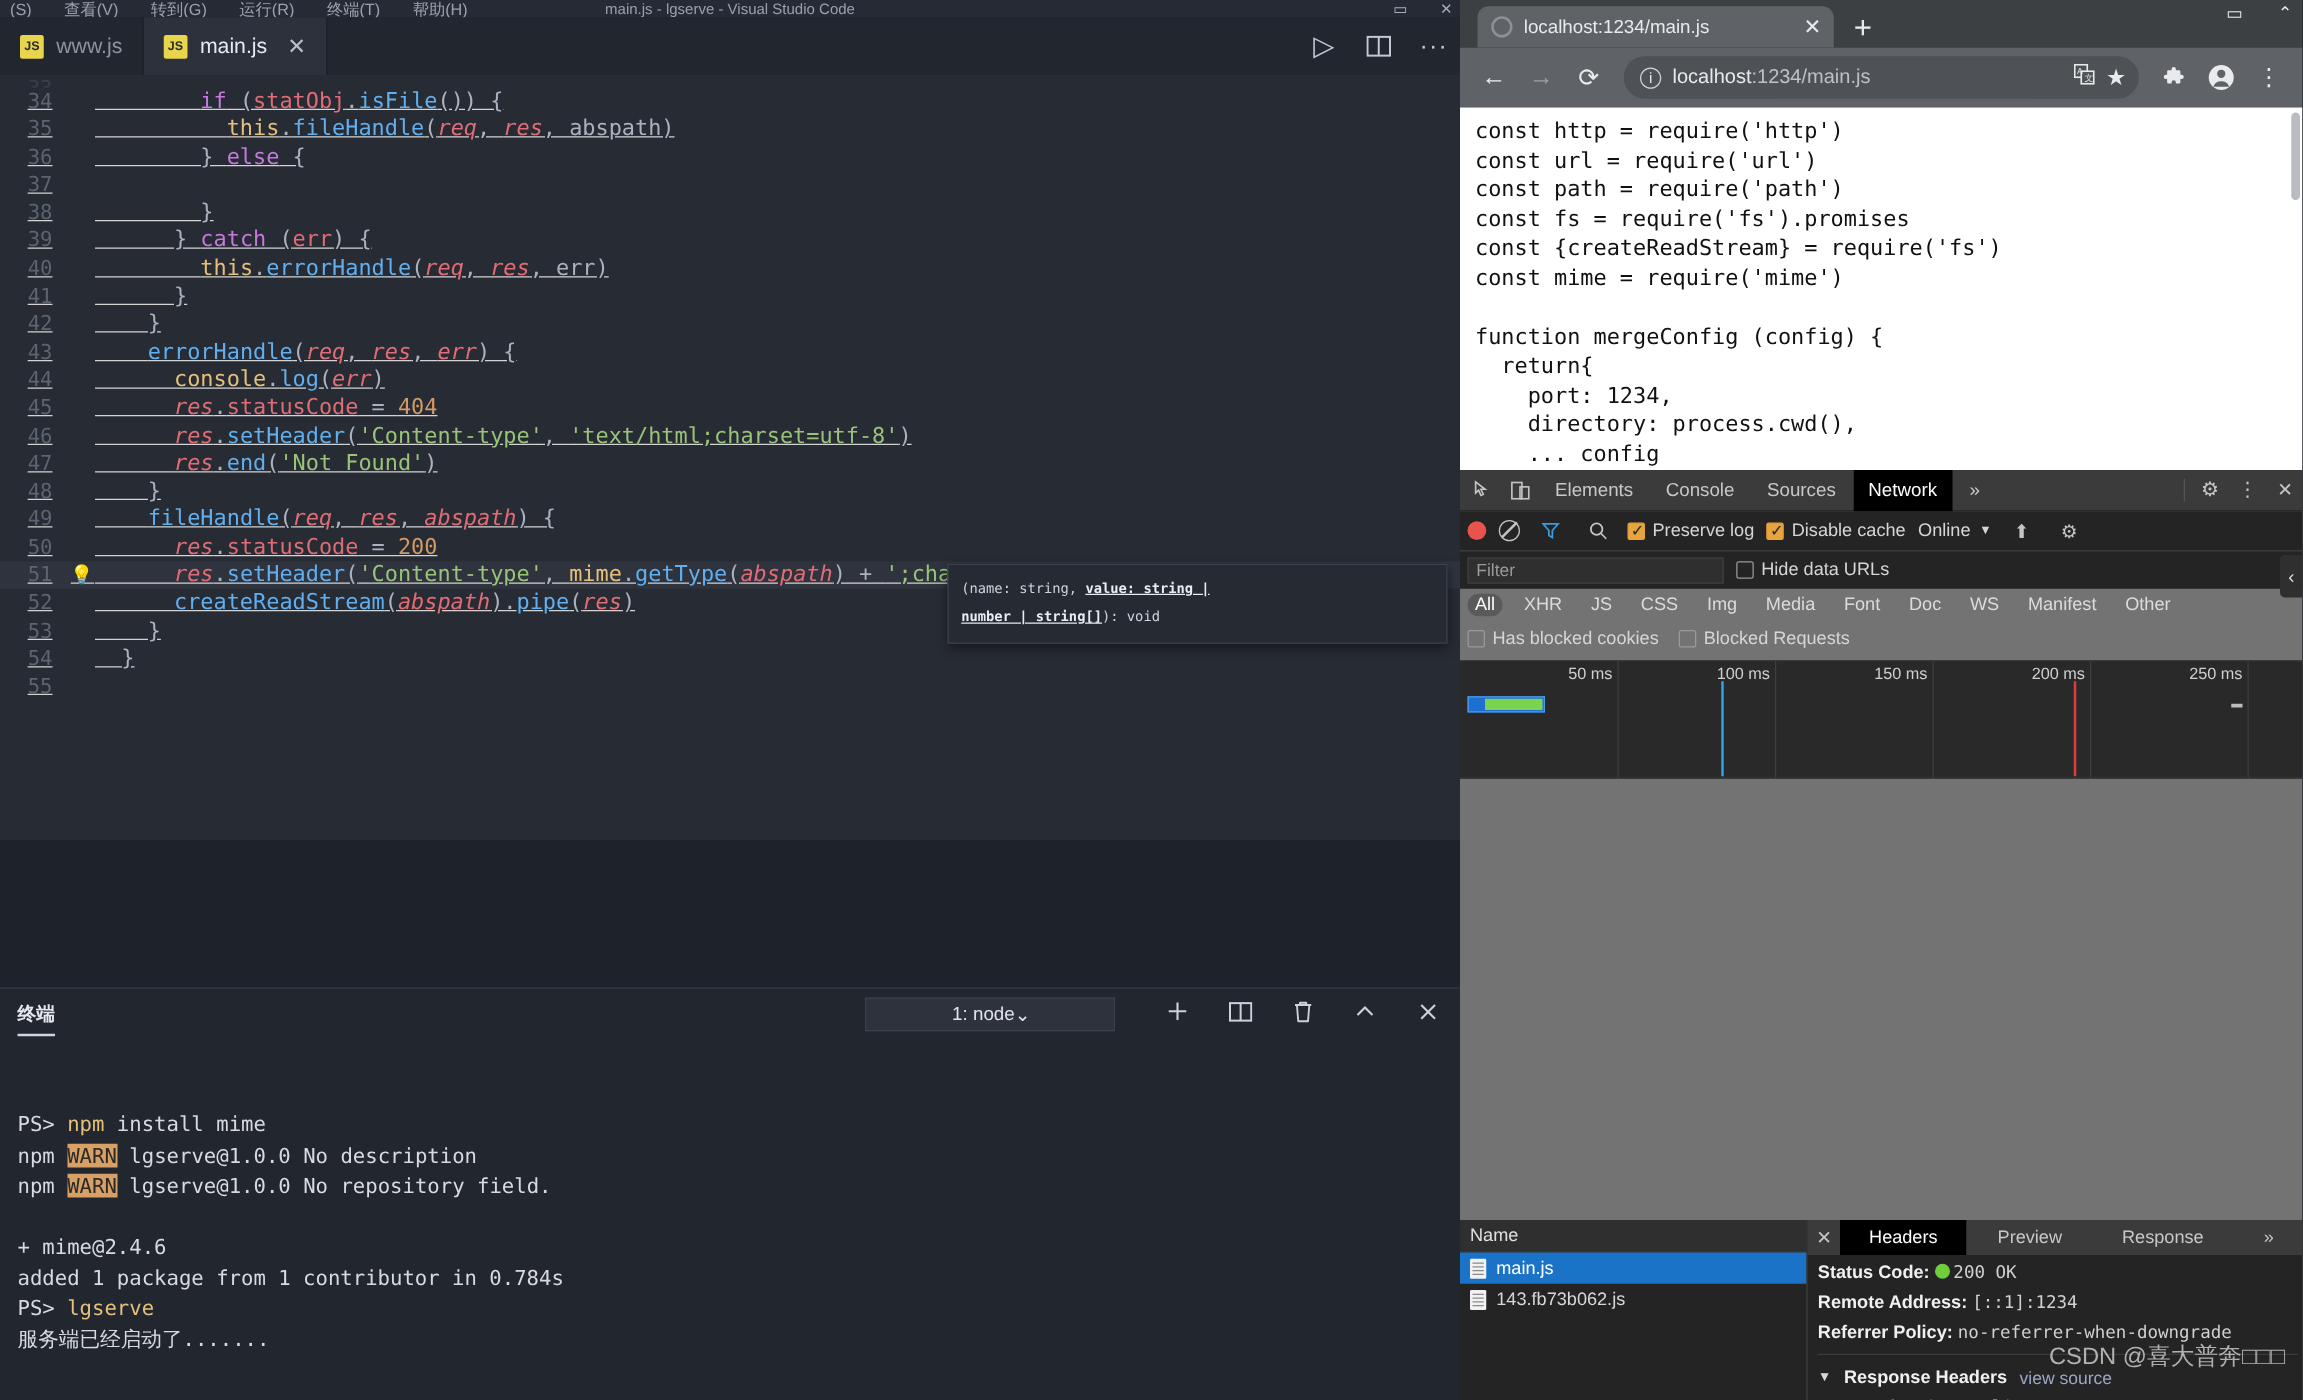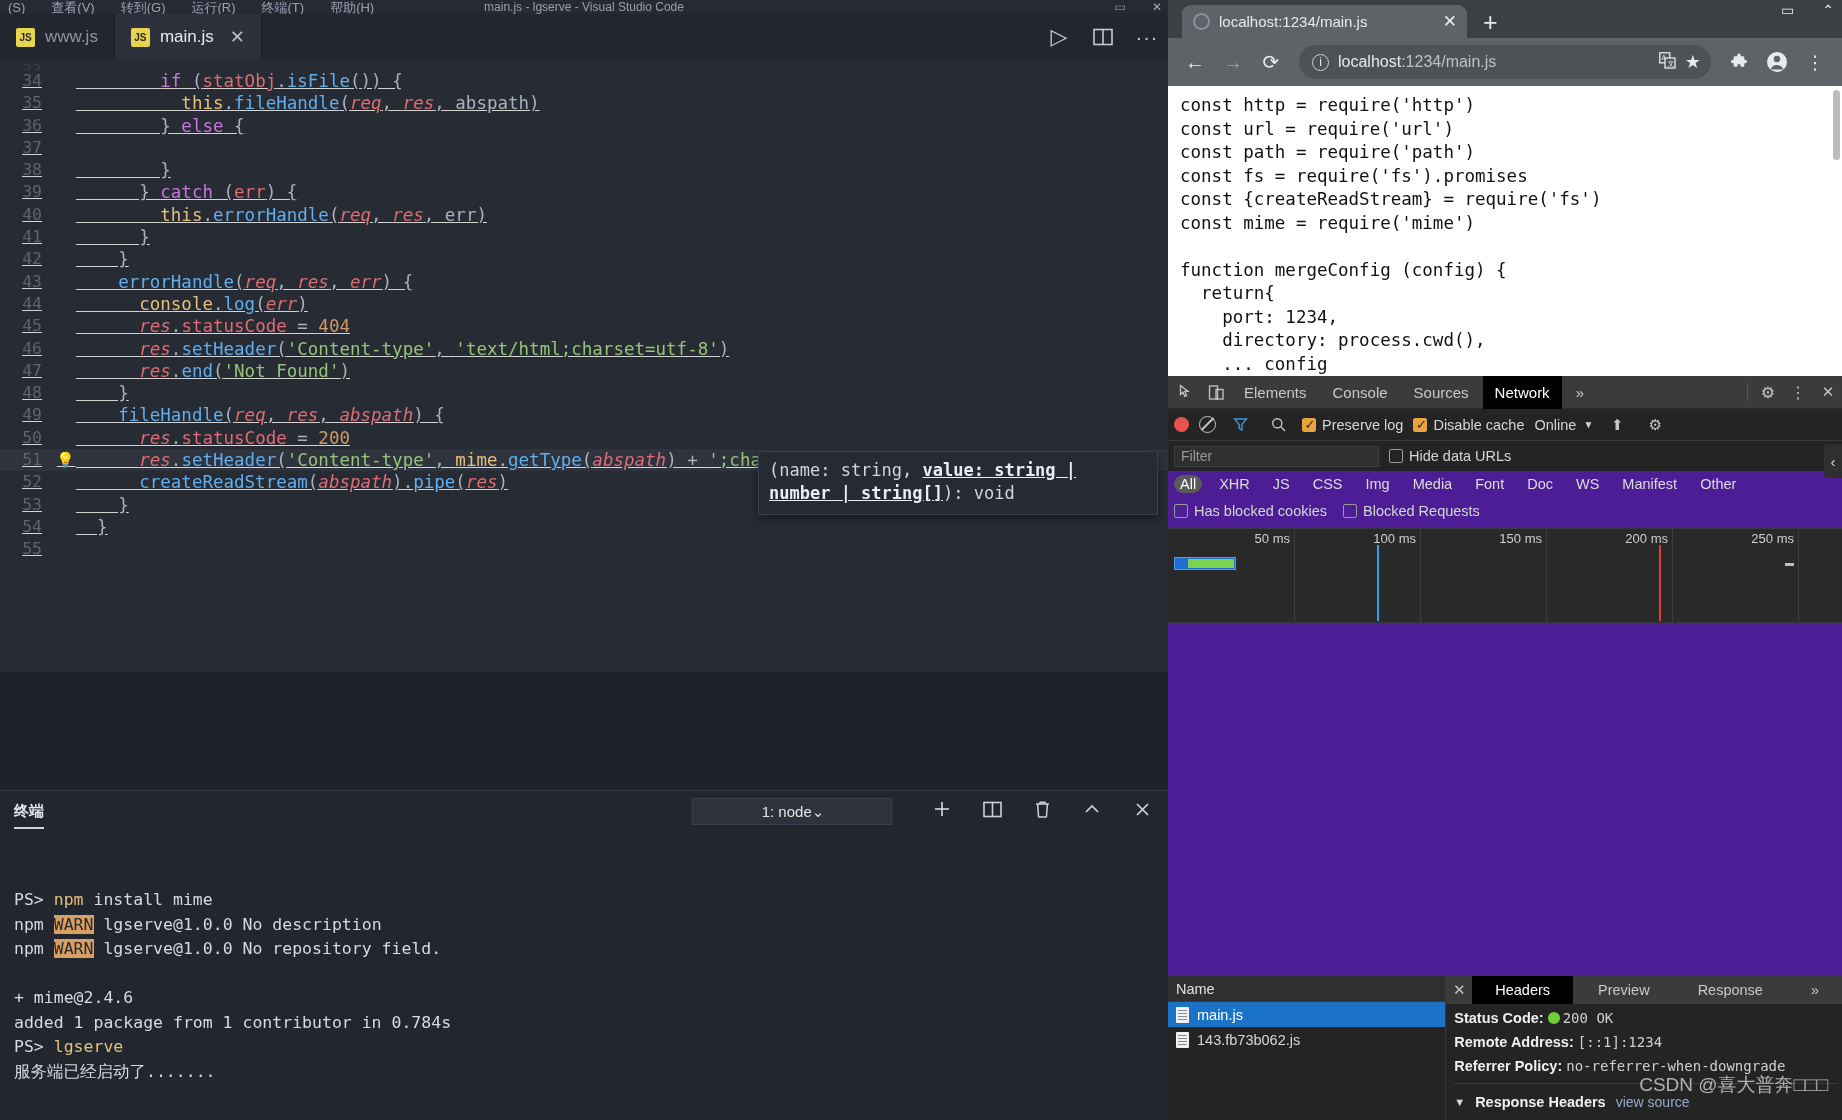"Elements" .devtools { background: #4c1d95 -> #737373 }
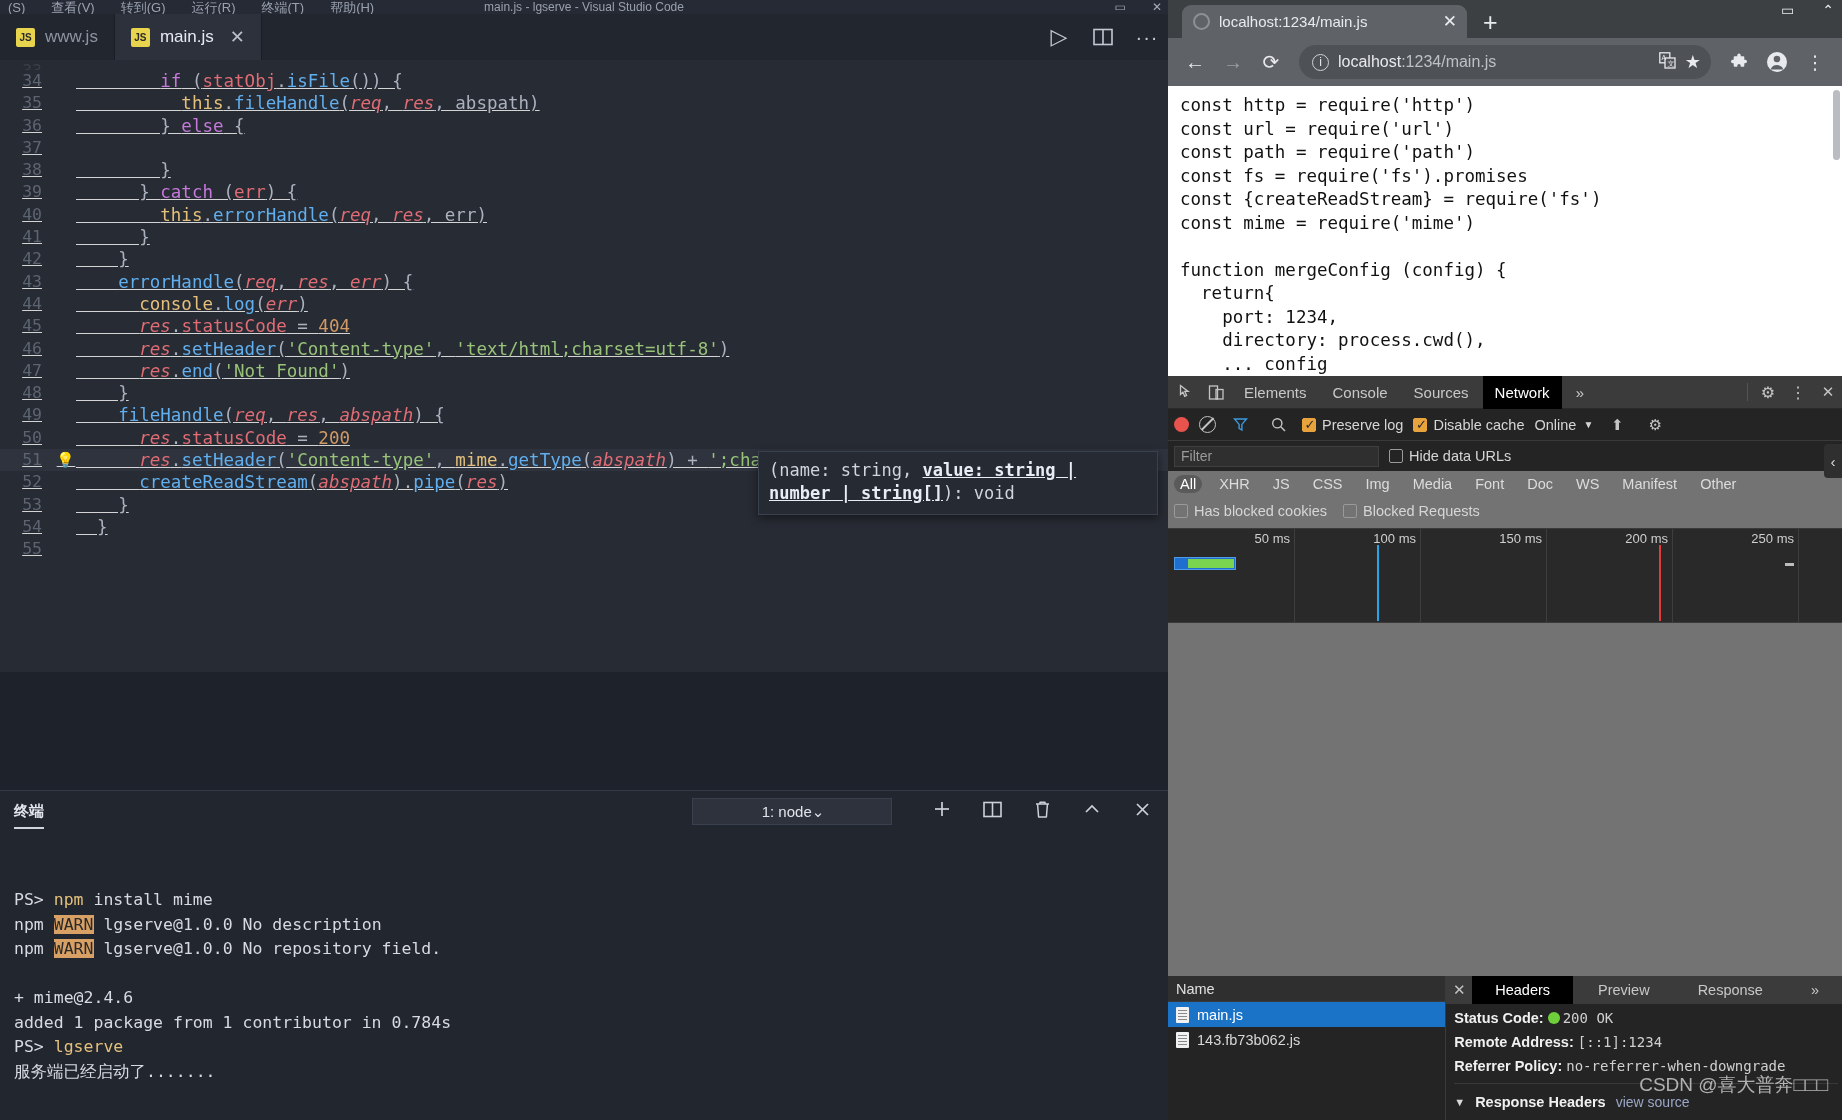"(name: string, value: string |" .tooltip { font-size: 17px -> 11px }
